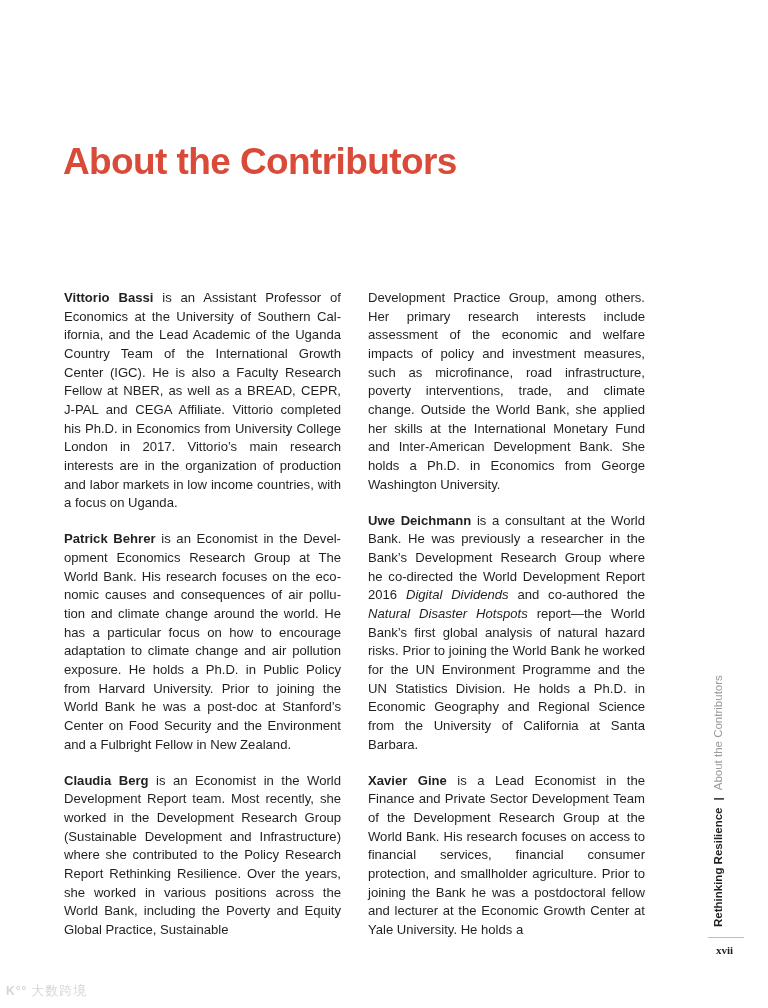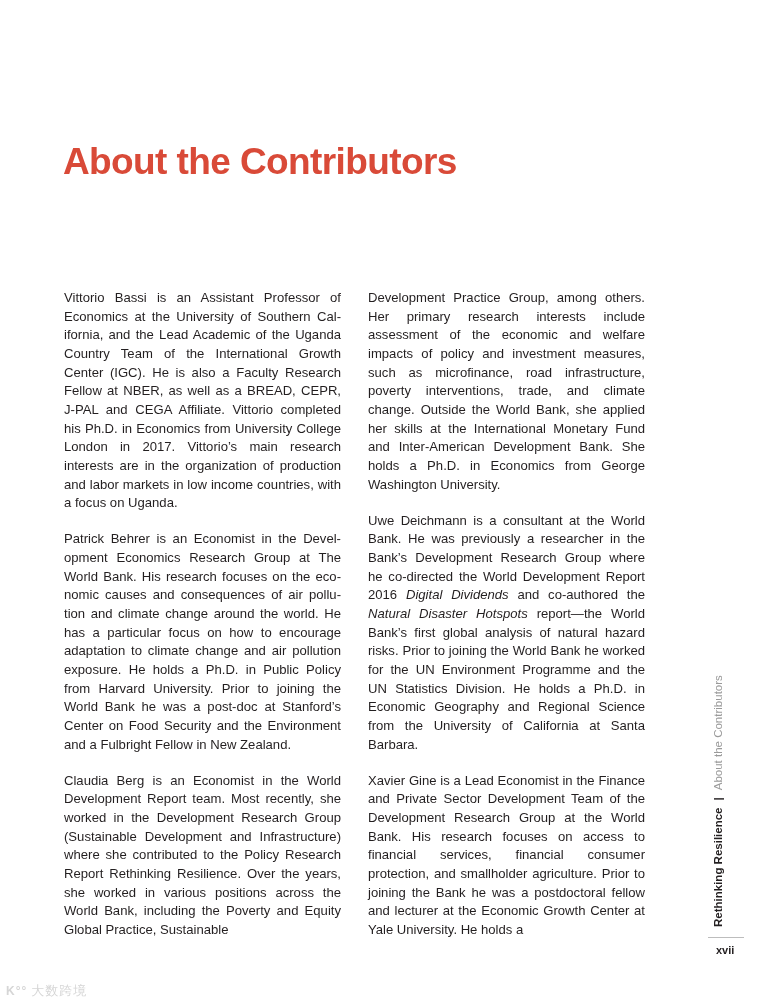"Vittorio Bassi" .col b { font-weight: normal -> bold }
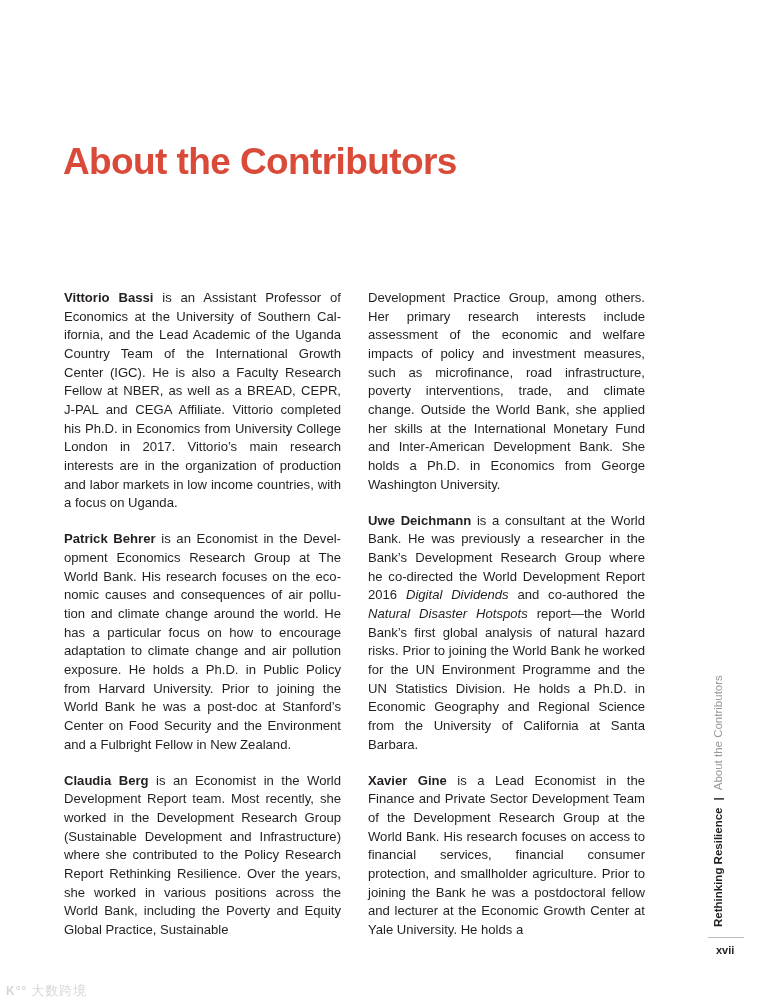"xvii" .pagenum { font-family: none -> Liberation Serif, serif }
